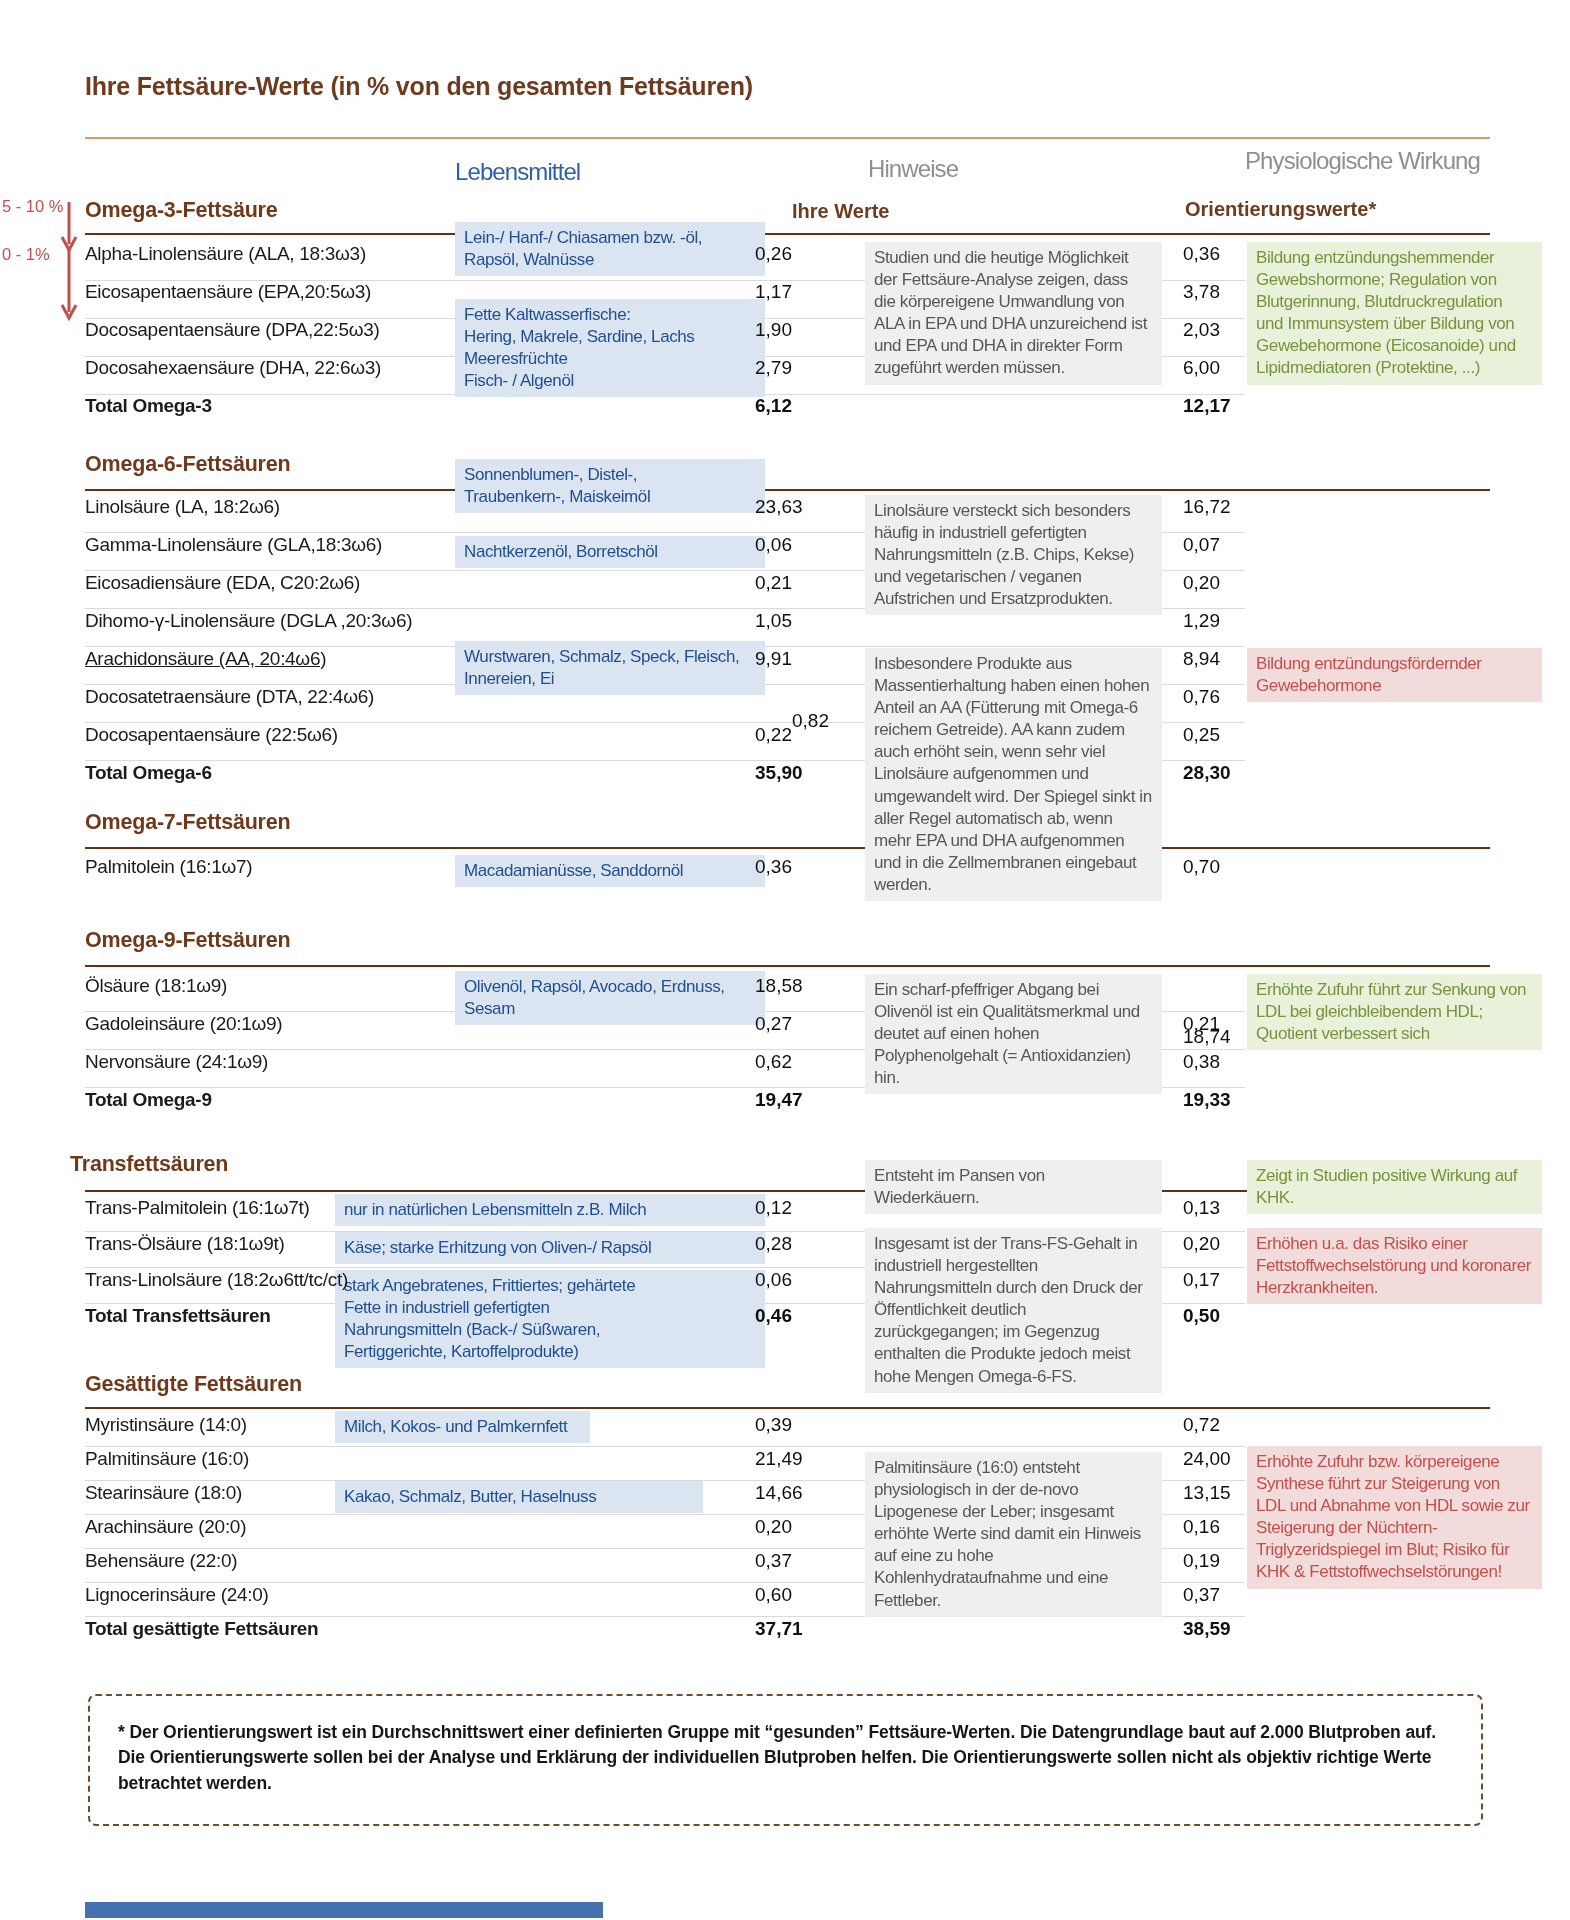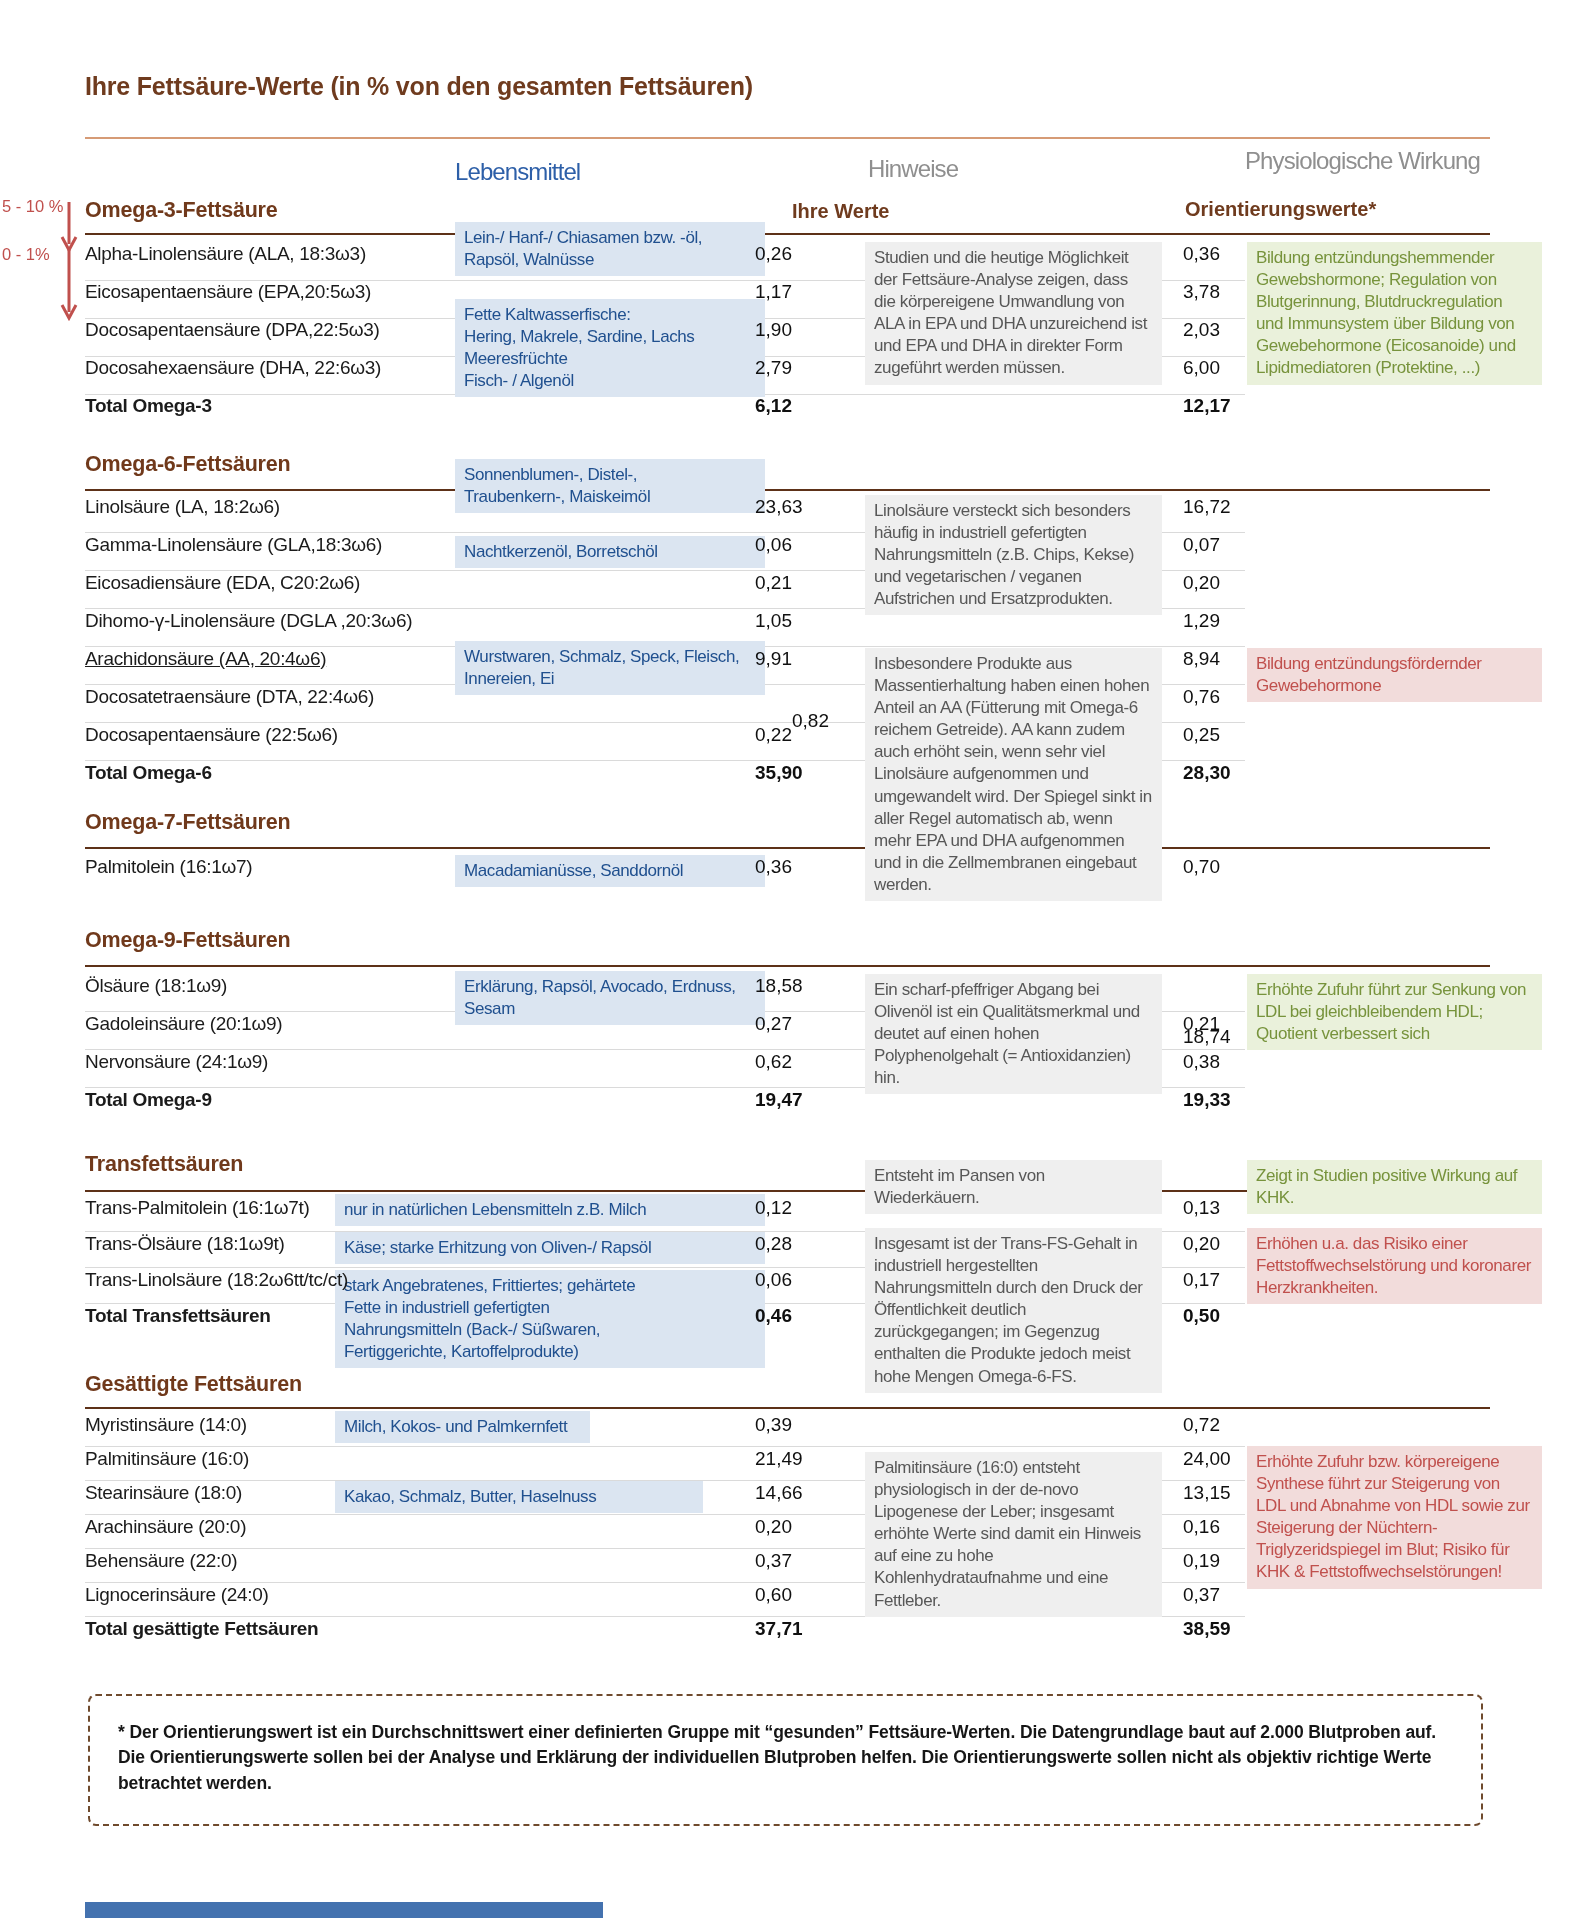"Erklärung, Rapsöl, Avocado, Erdnuss," div.abs { text: Erklärung -> Olivenöl }
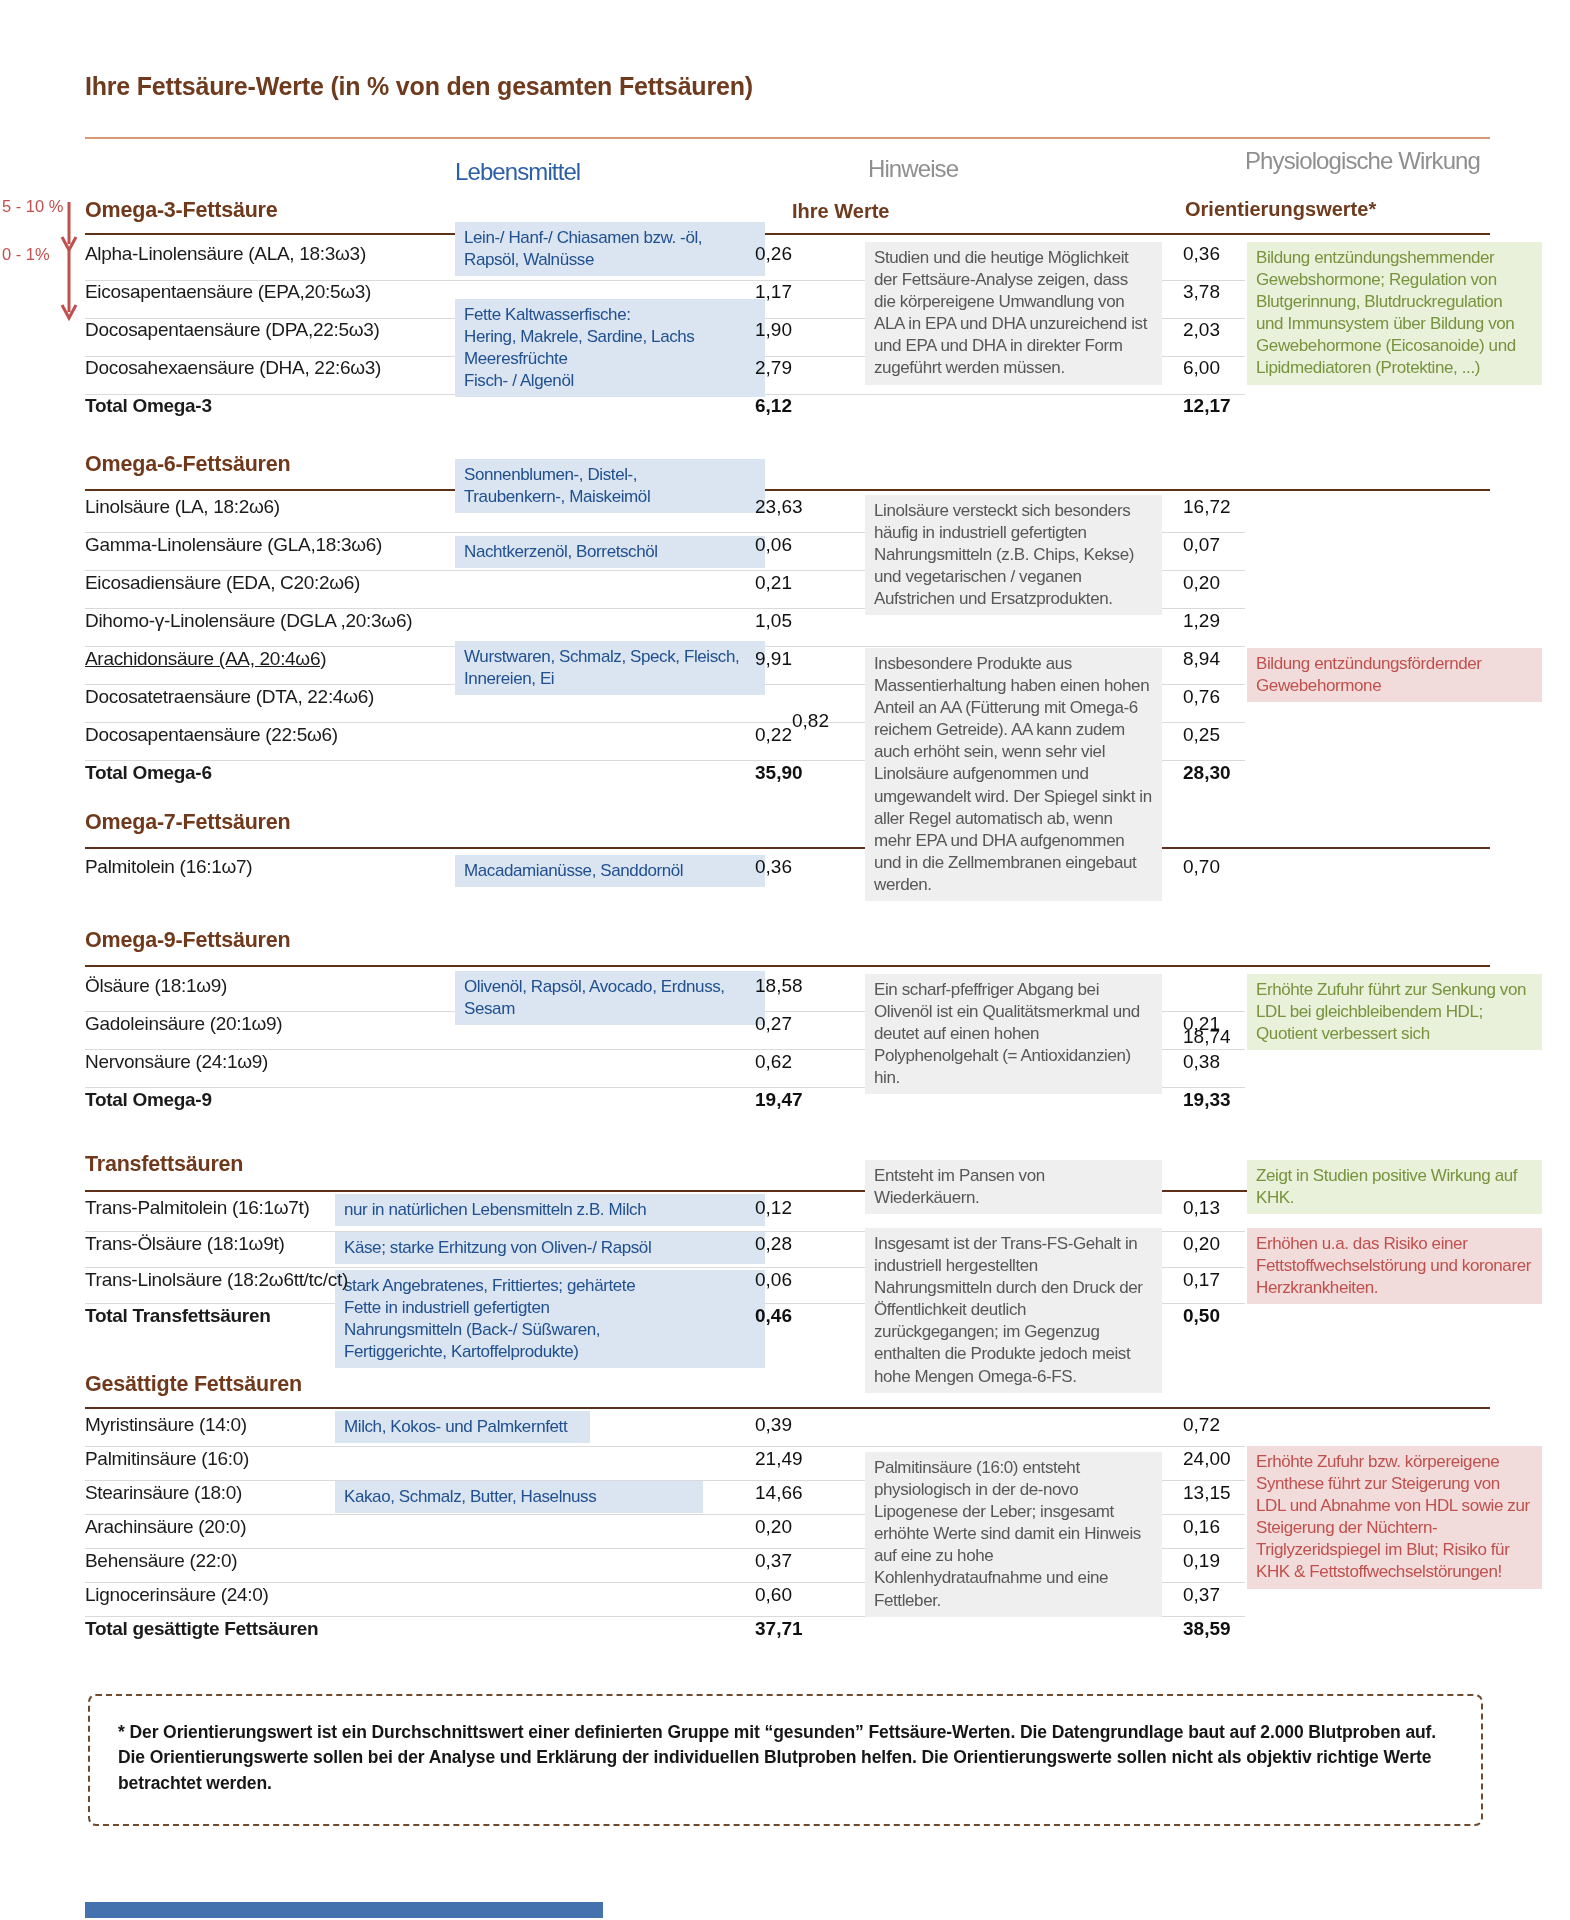"Transfettsäuren" div.abs { left: 85px -> 70px }
